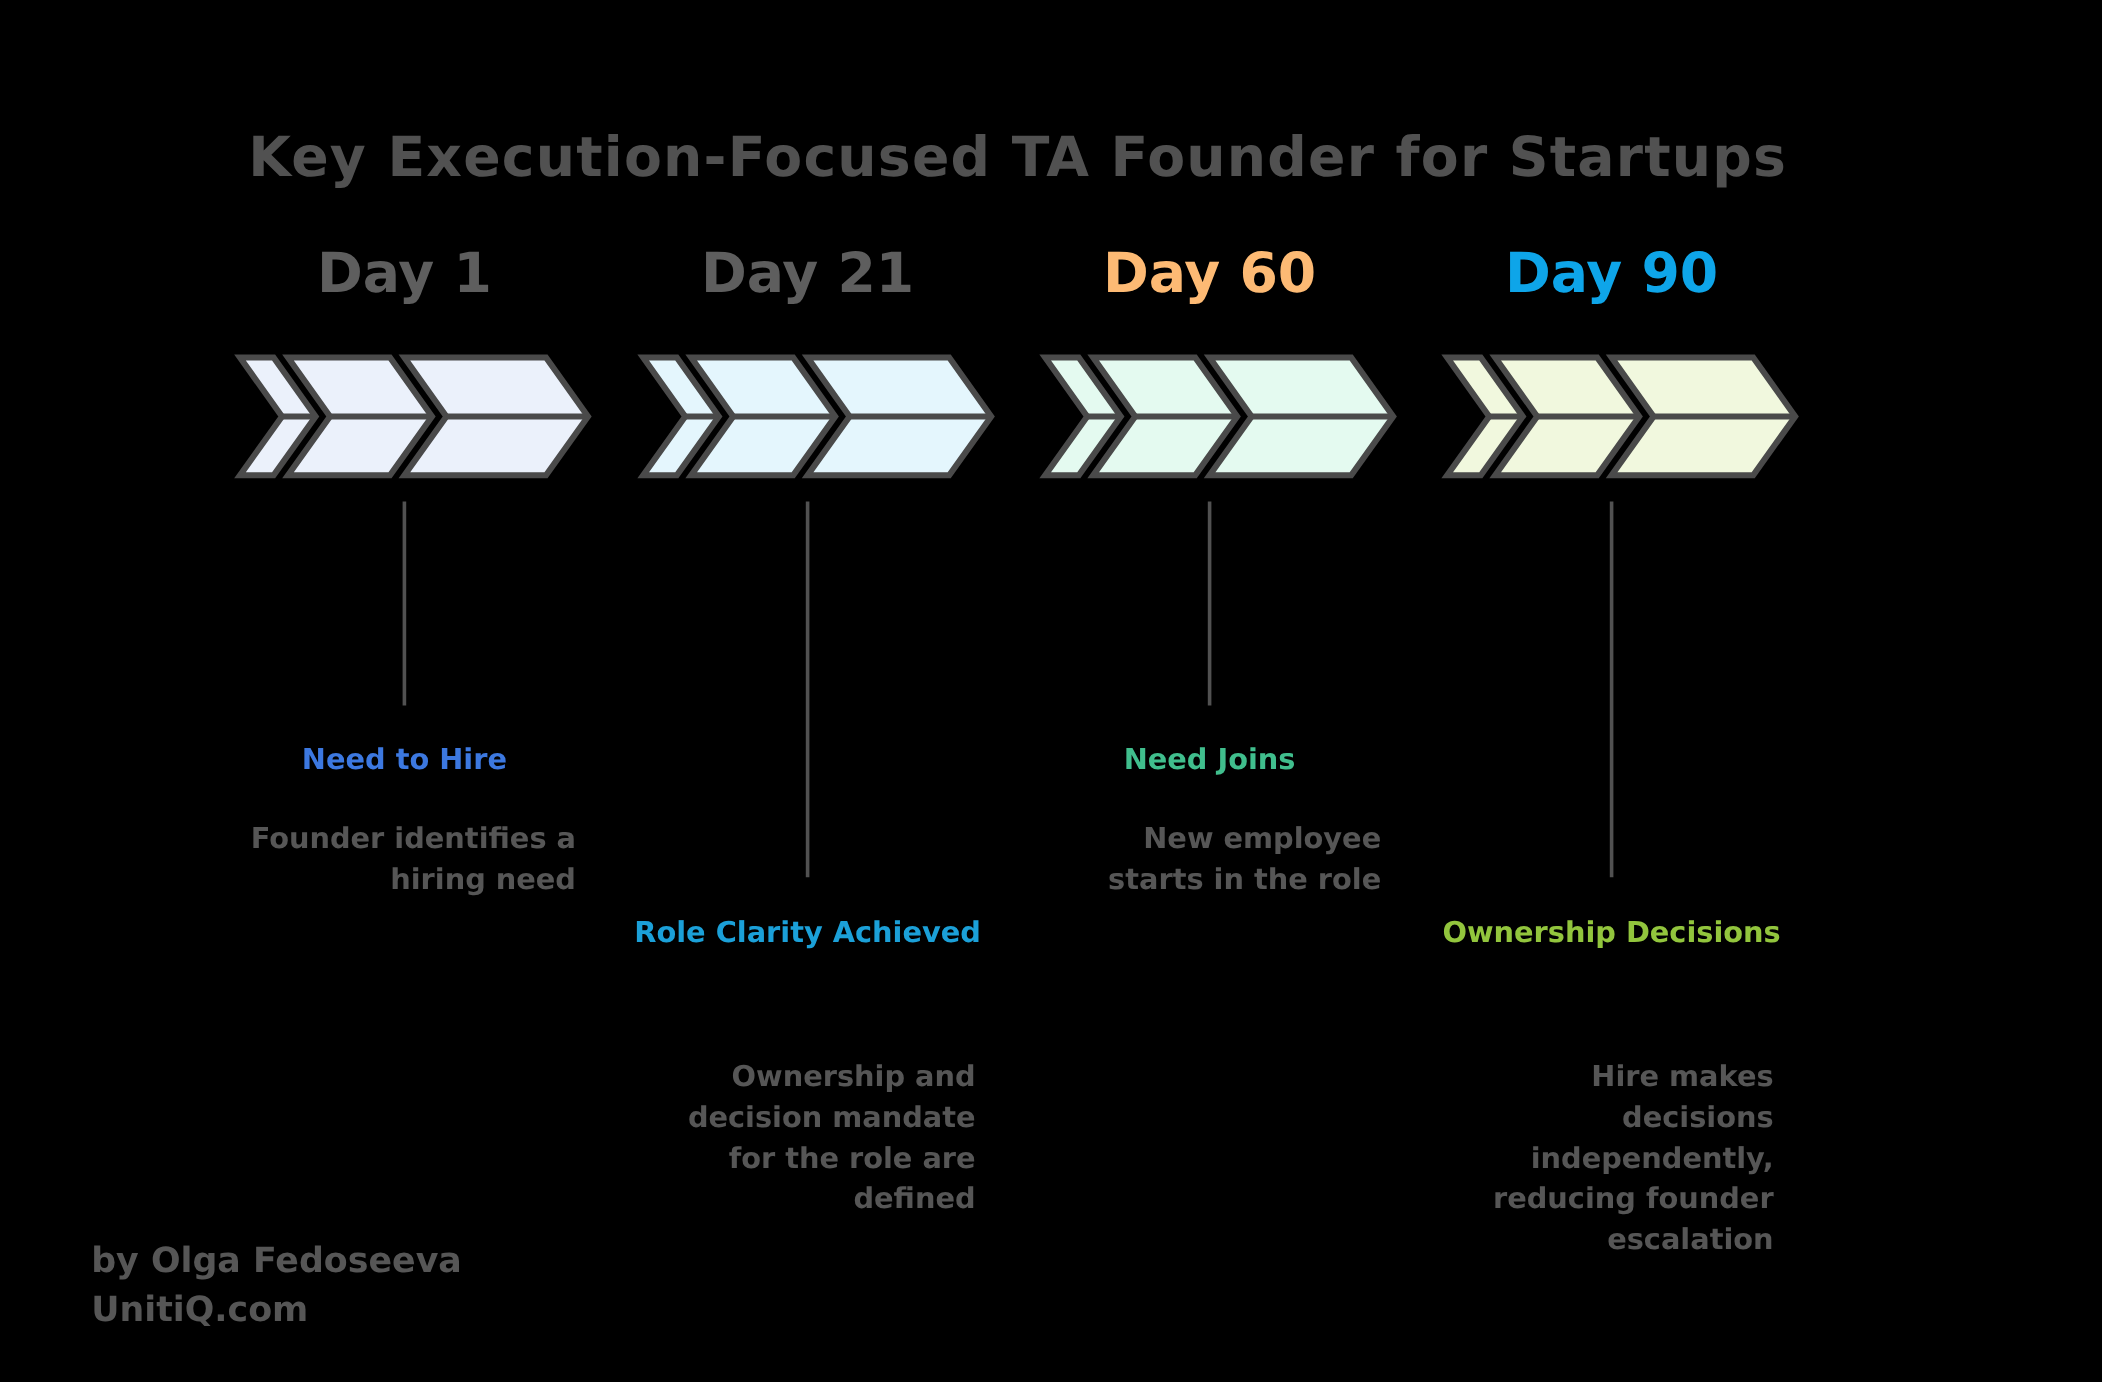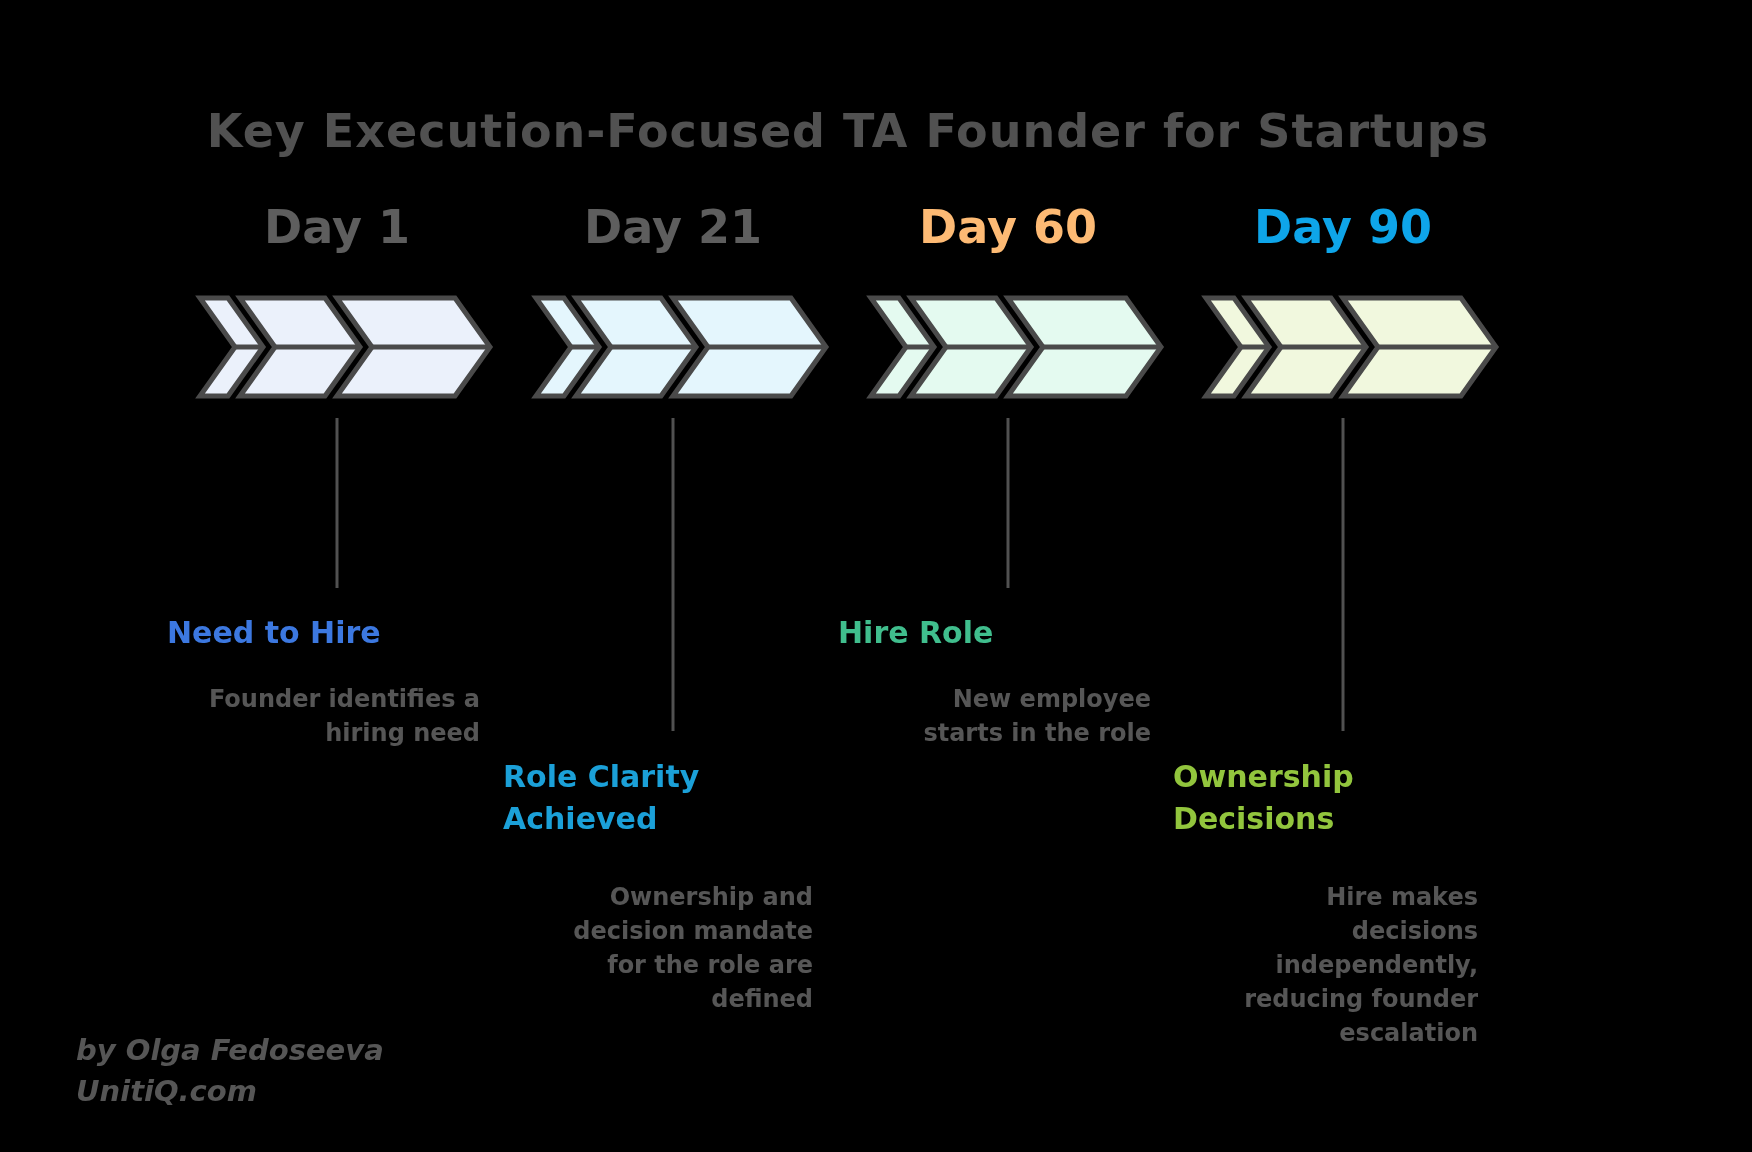"Need to Hire" .ms-title { font-size: 30px -> 24px; text-align: none -> center }
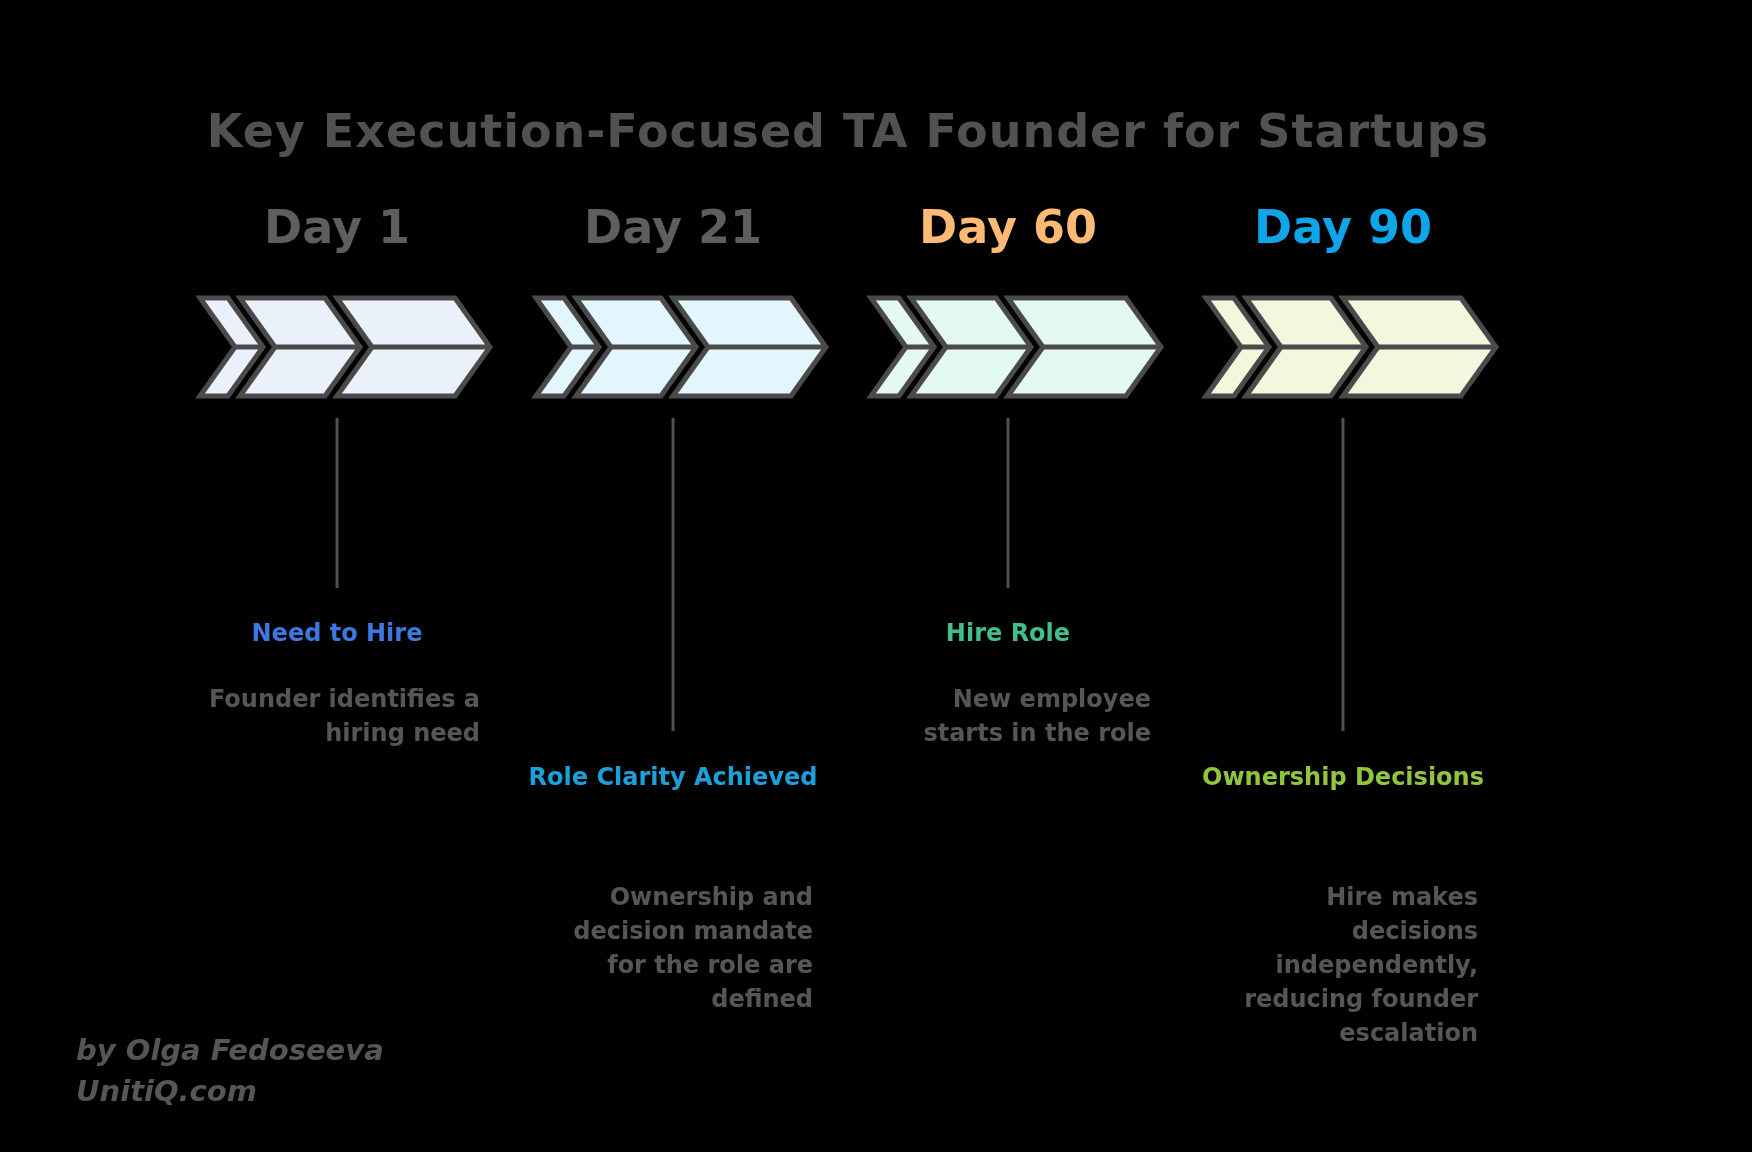"Hire Role" div.ms-title { text: Hire Role -> Need Joins }
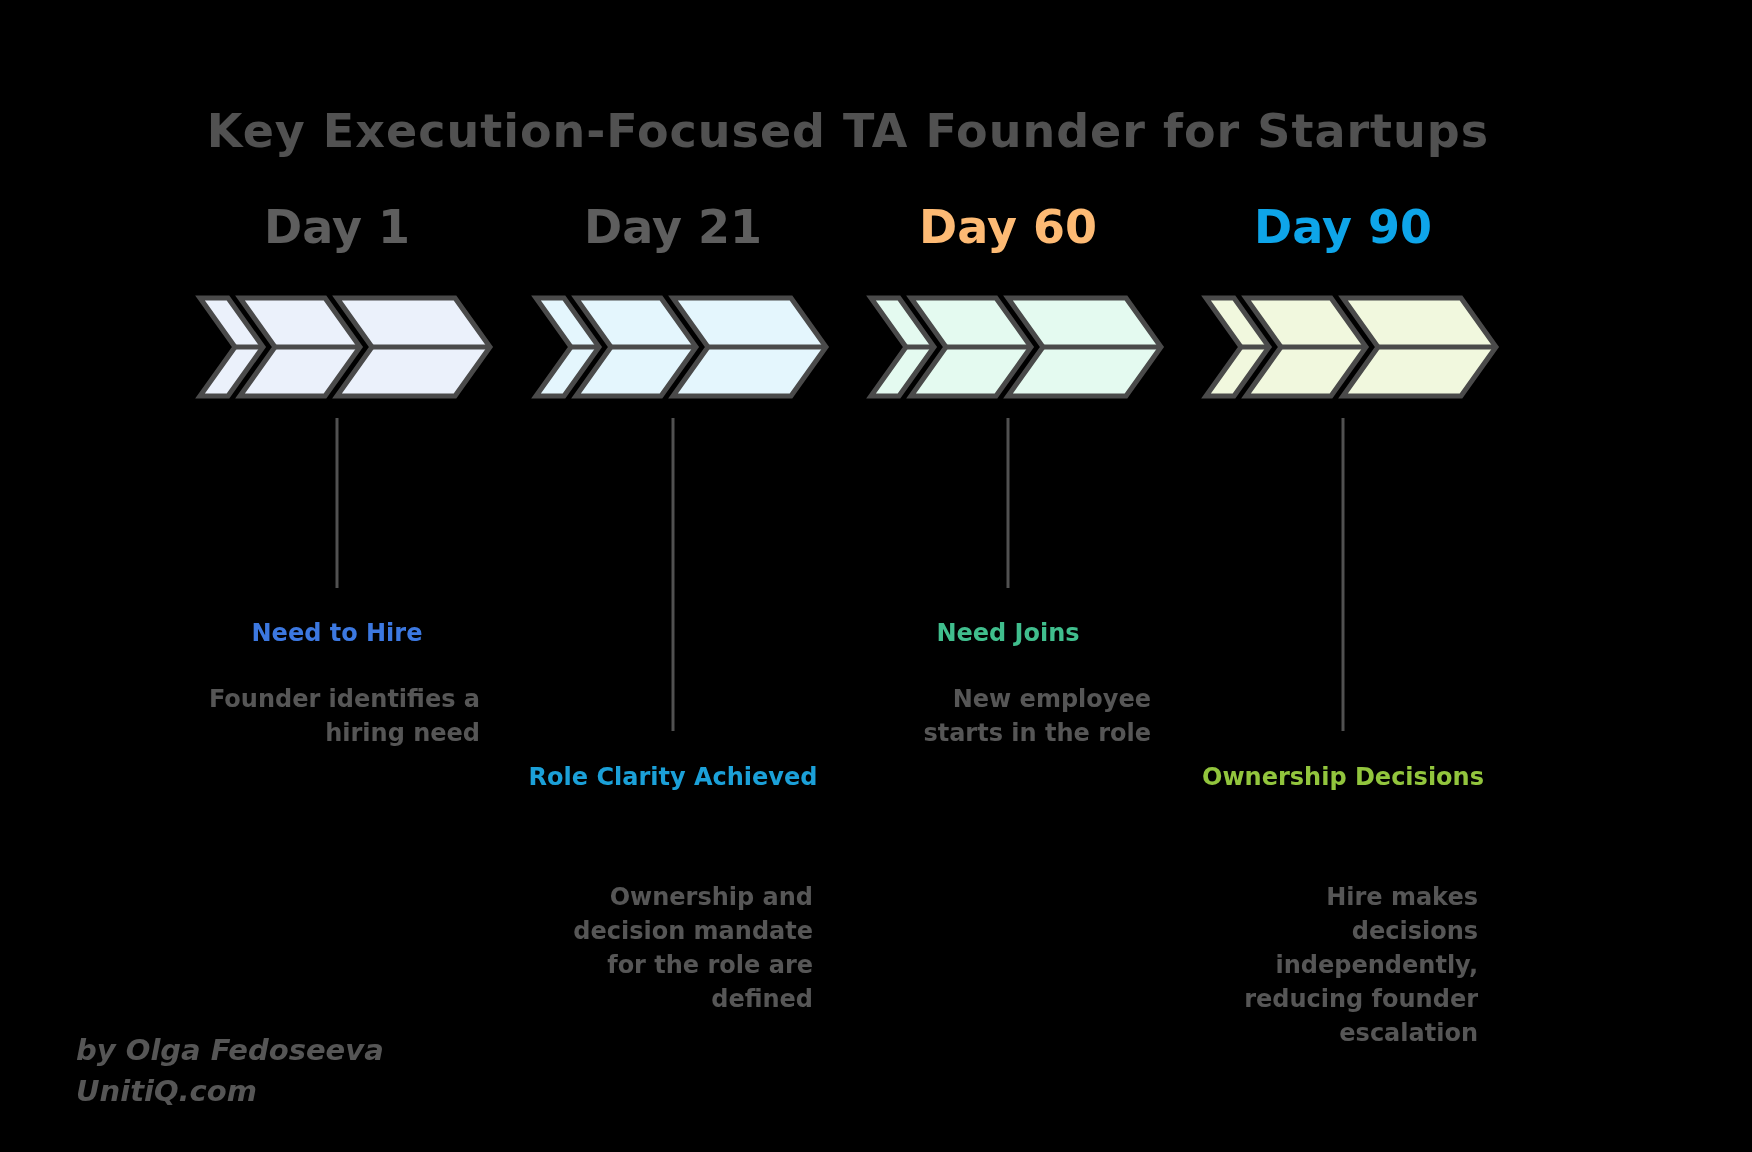"by Olga Fedoseeva" .footer { font-style: italic -> none }
